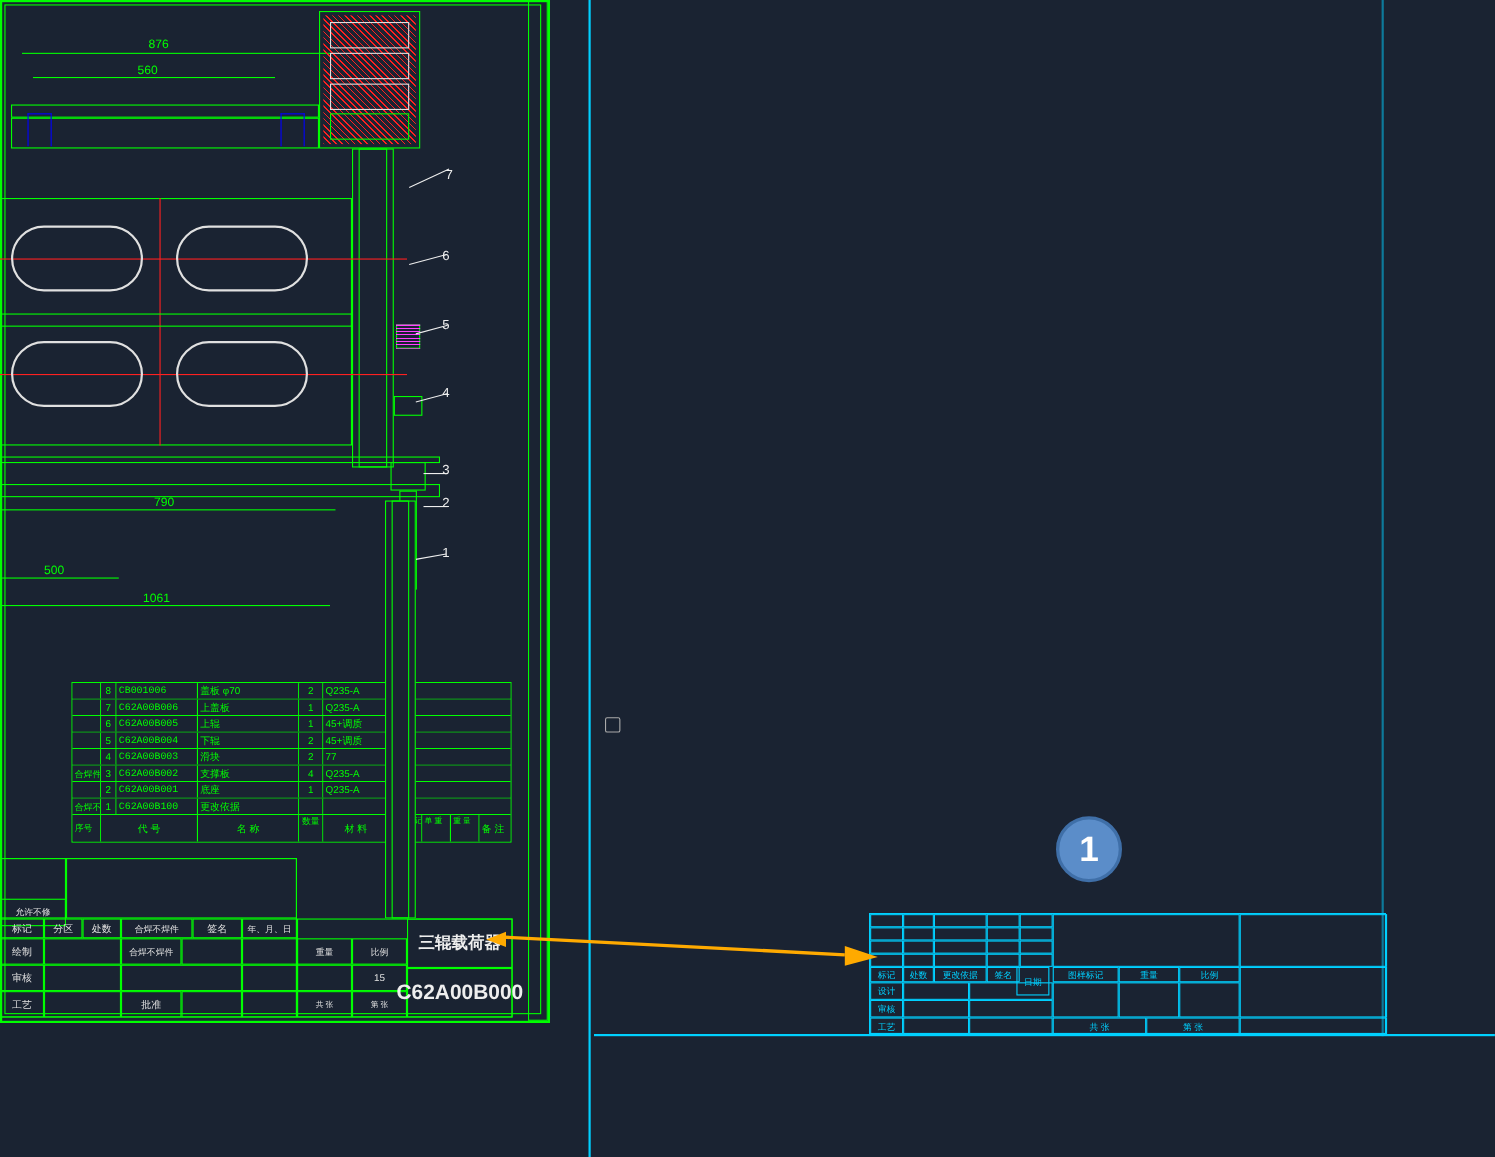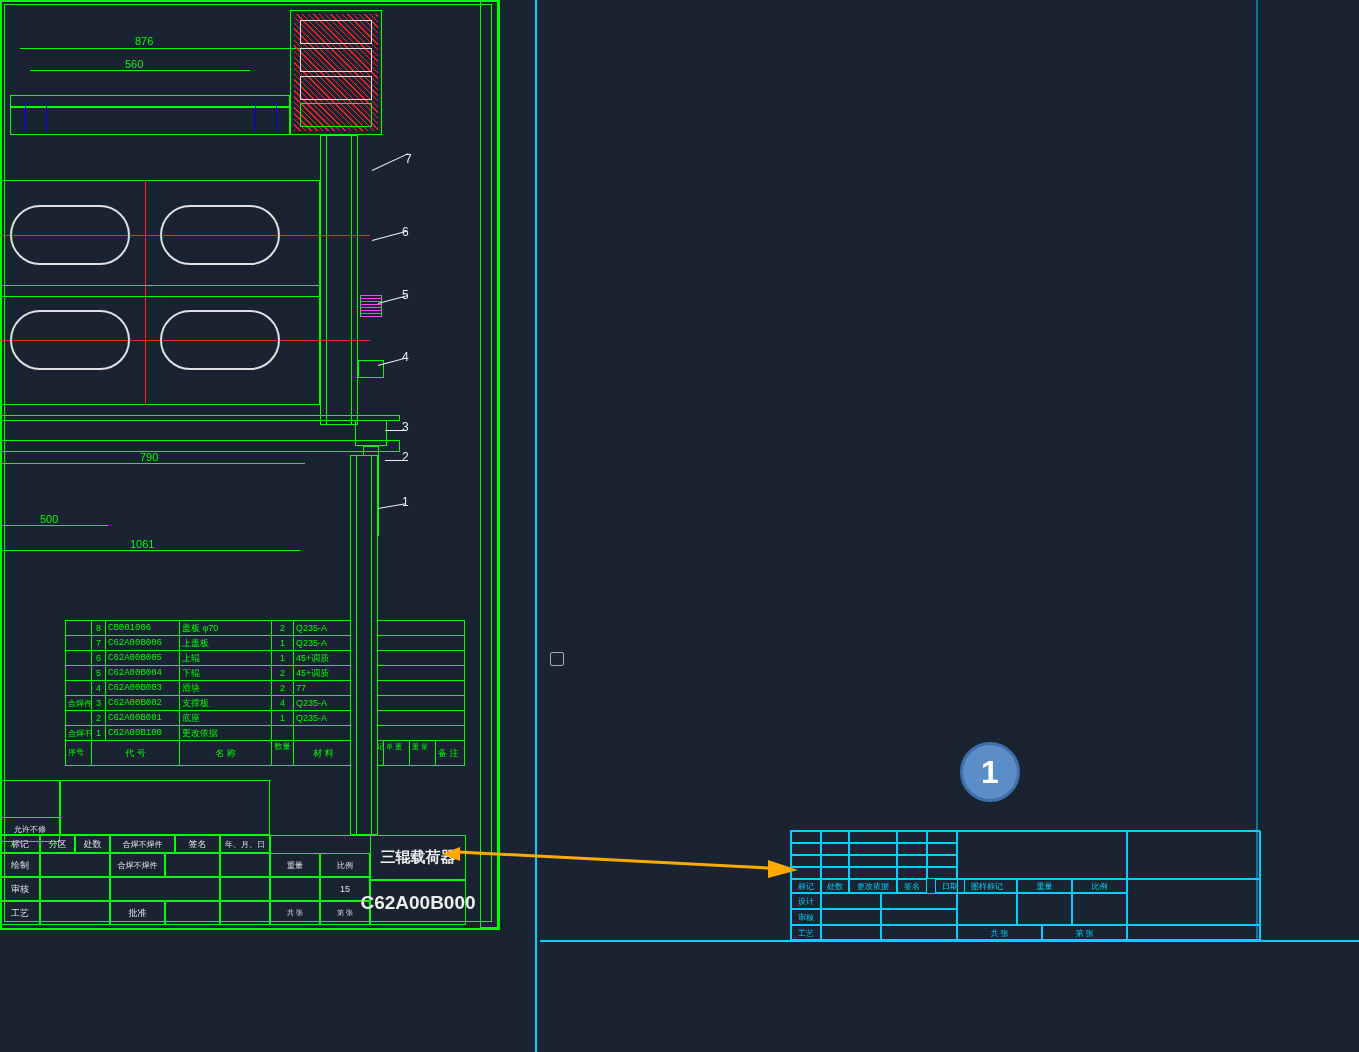"日期" div.cyan-cell { height: 14px -> 26px; left: 144px -> 133px }
